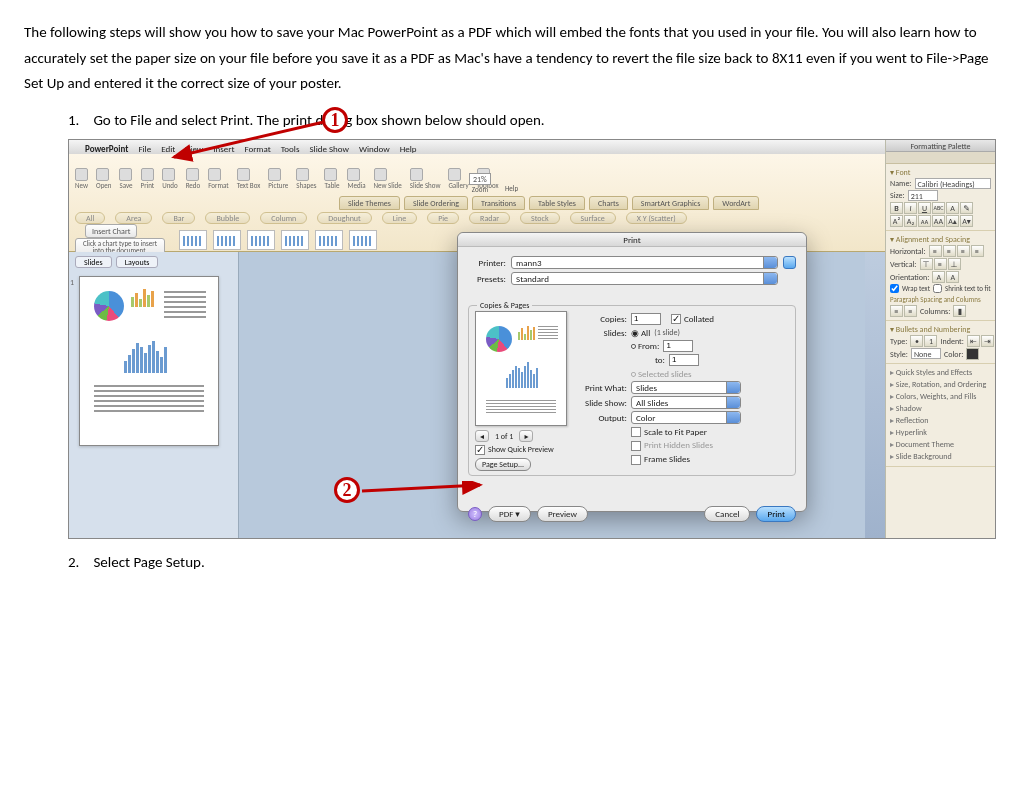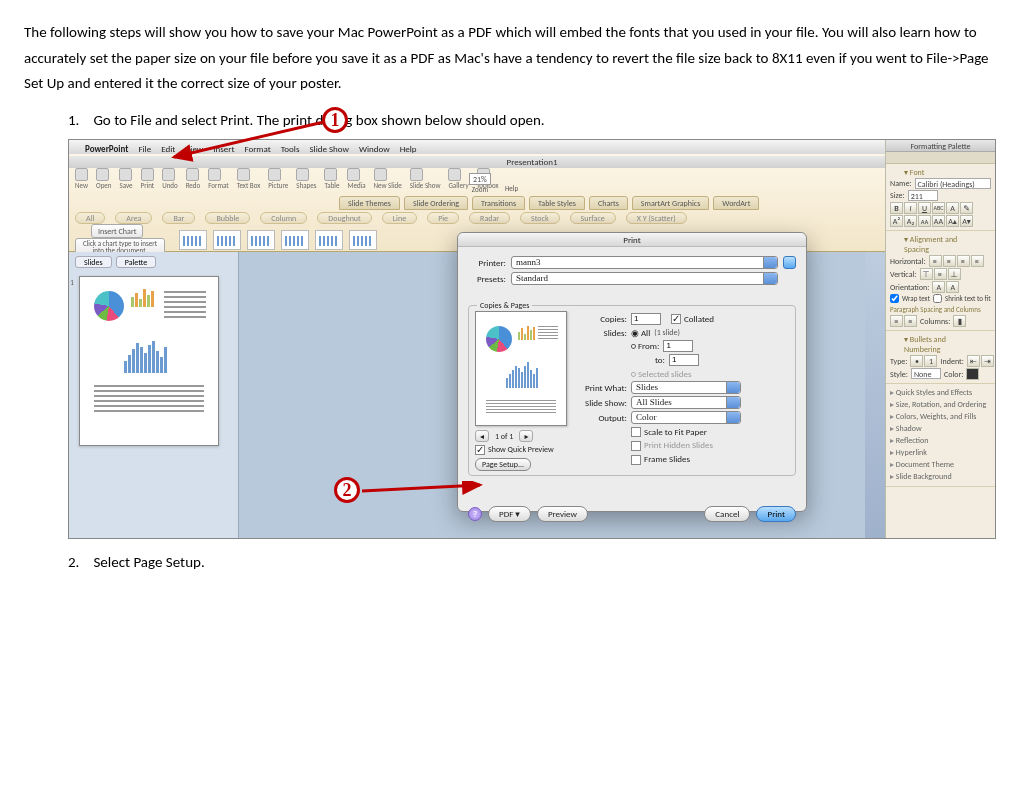"Presentation1" div.docname { html: <div>Presentation1</div> -> none }
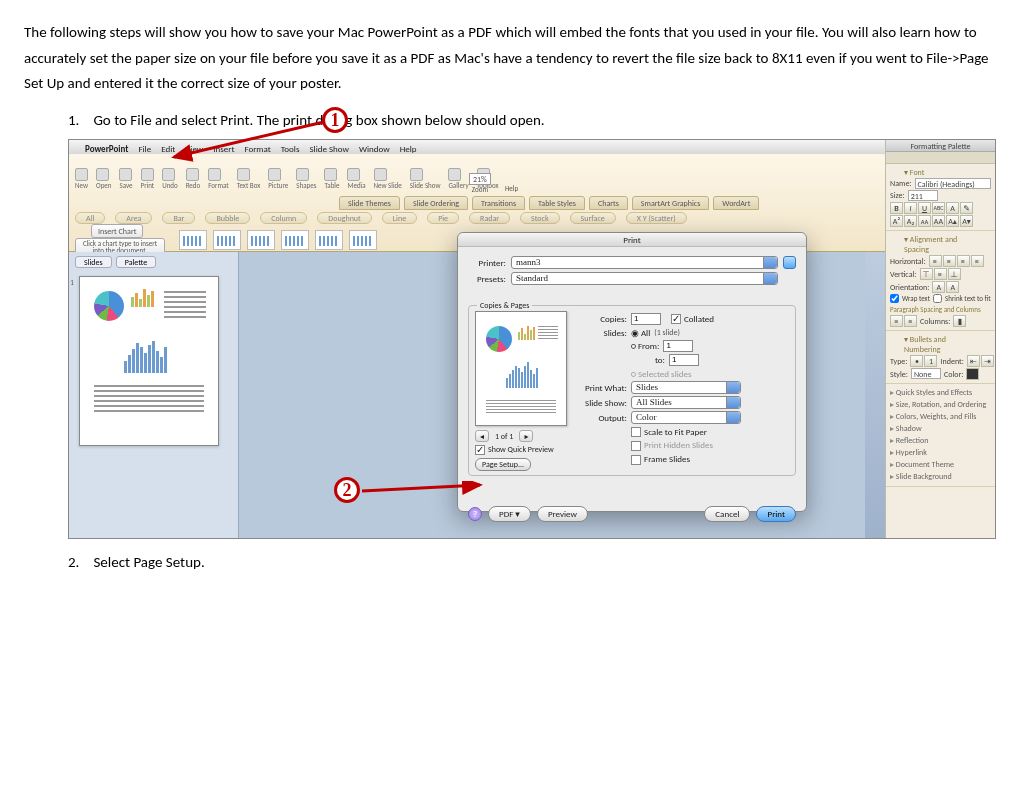"▾ Font" .palette .hdr { margin: 1px 14px -> 1px 0 }
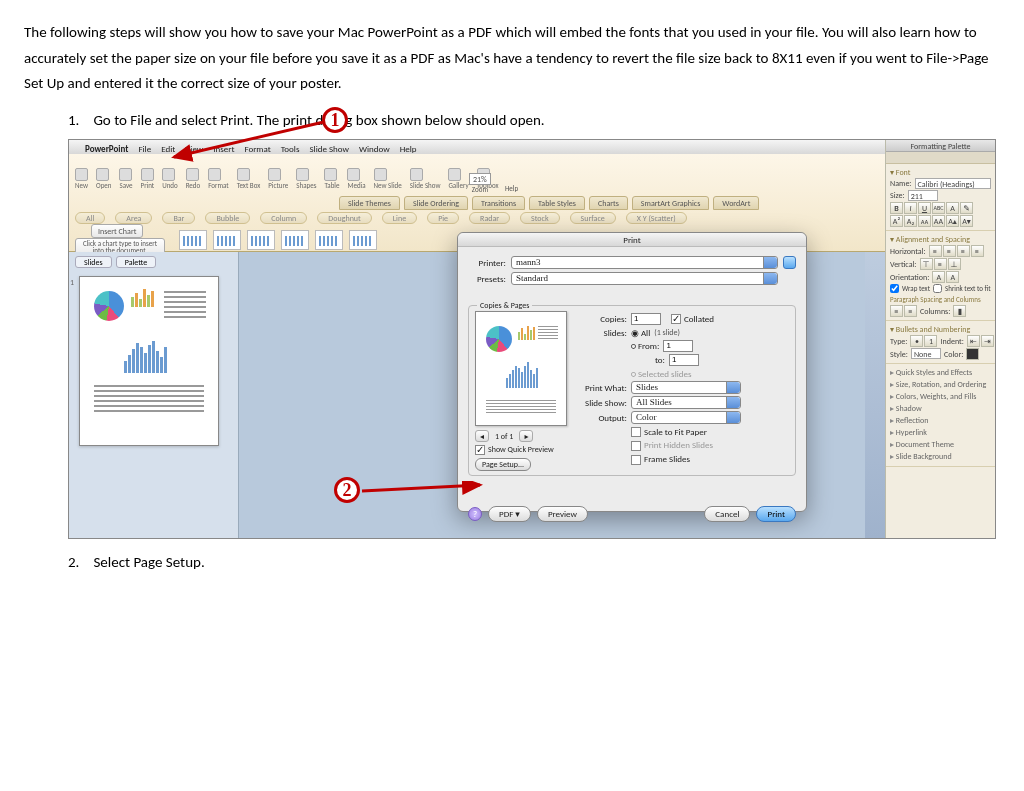"Insert Chart" .ins-chart { left: 22px -> 16px }
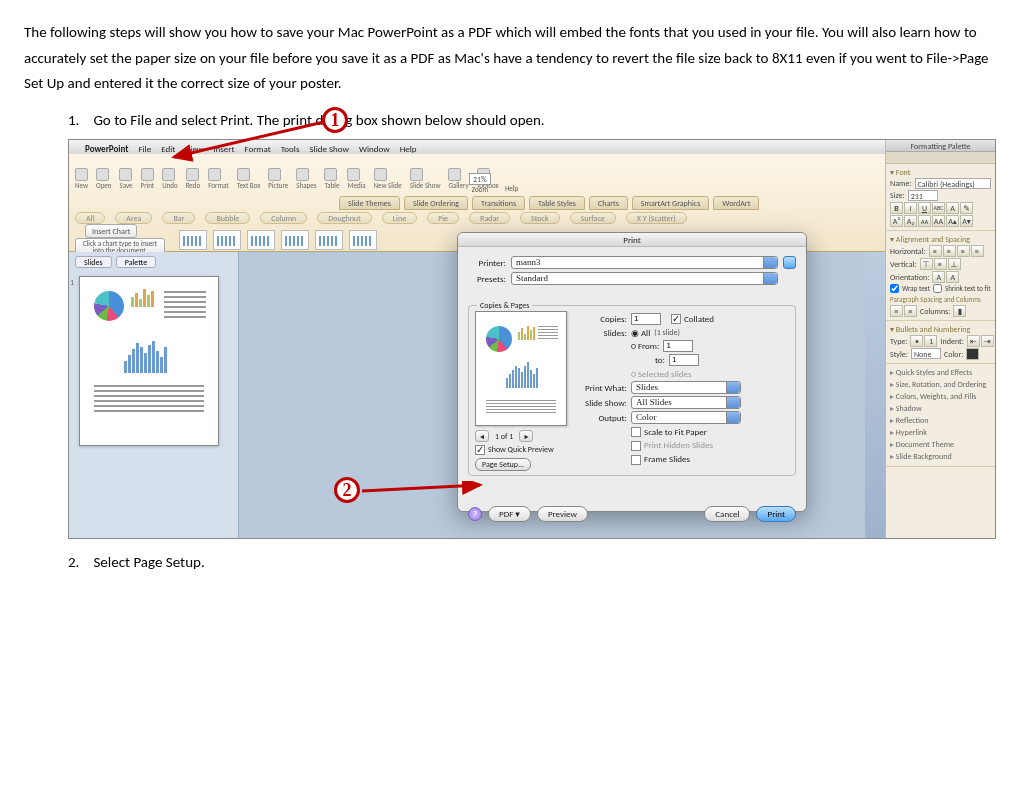"Palette" span { text: Palette -> Layouts }
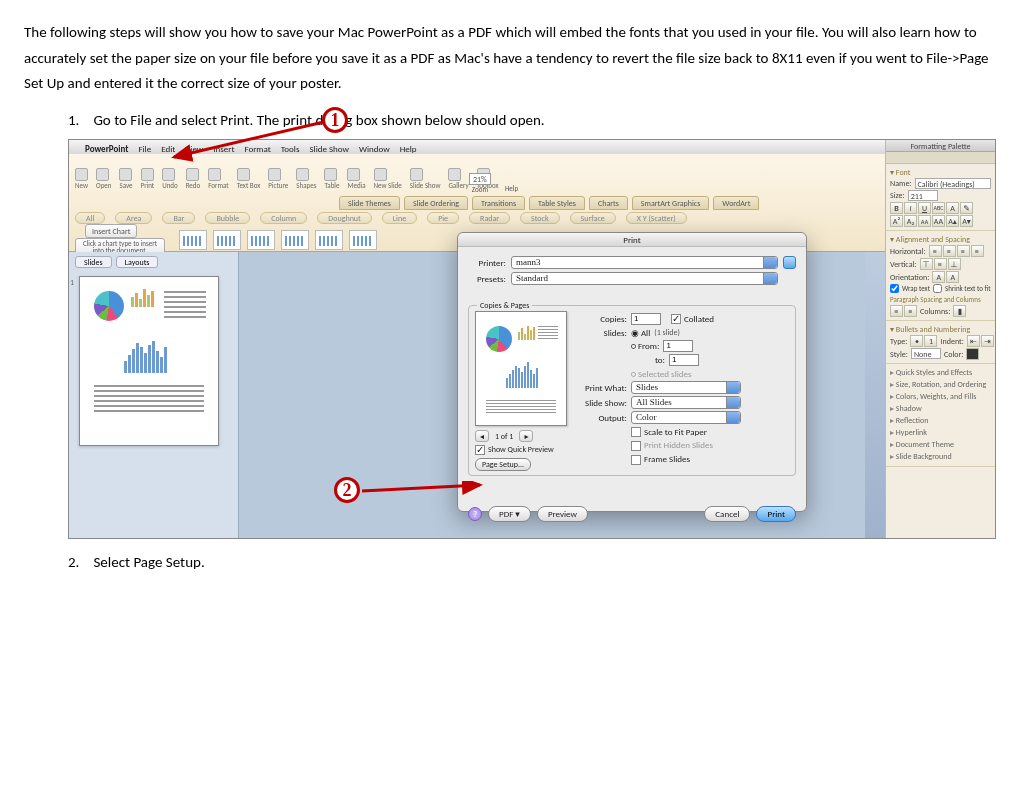"mann3" .printdlg .combo { font-family: Liberation Serif, serif -> none }
